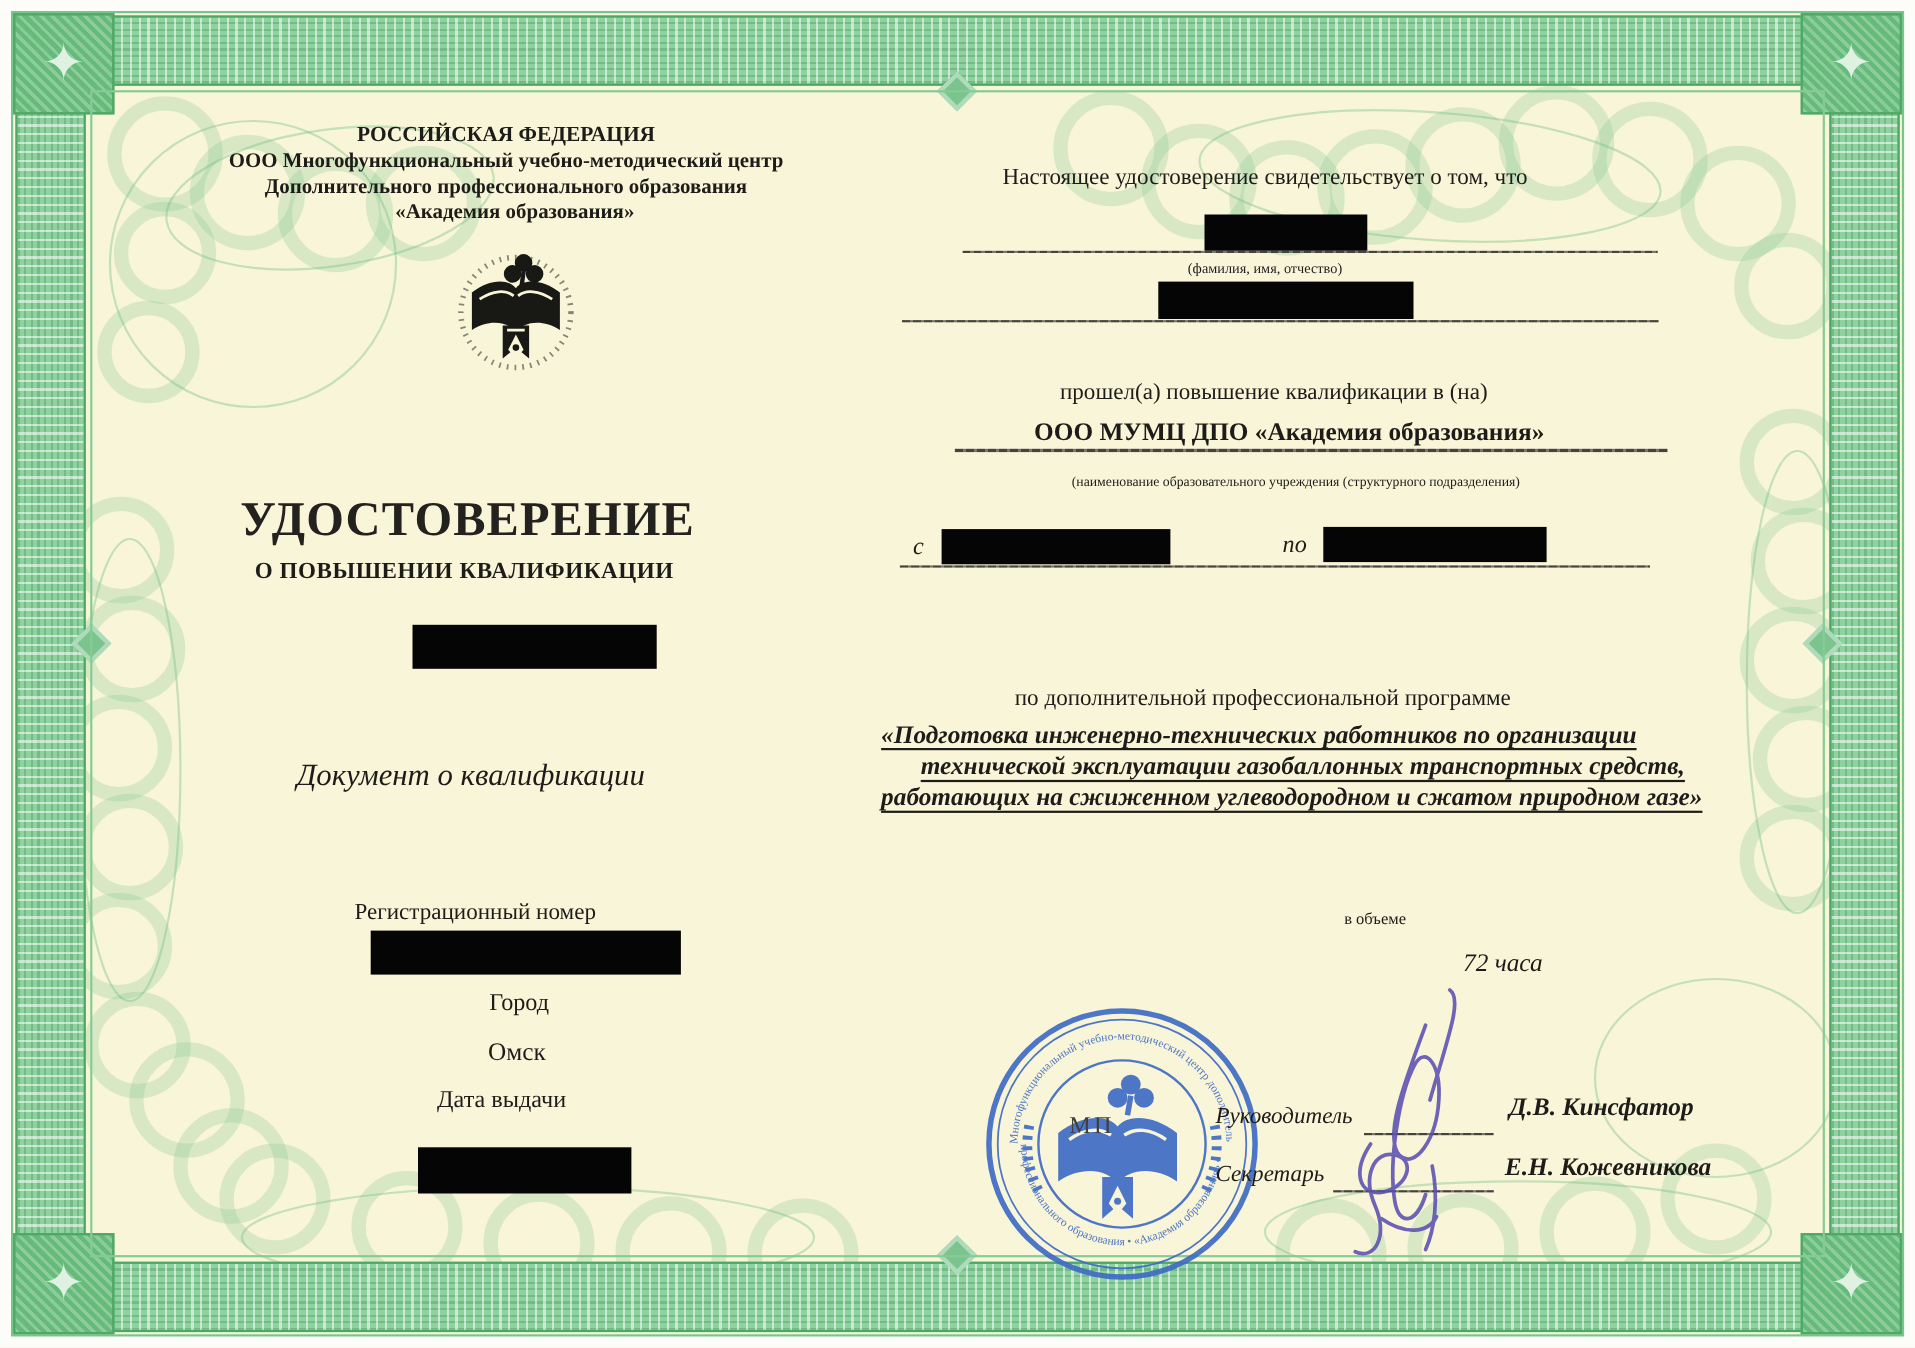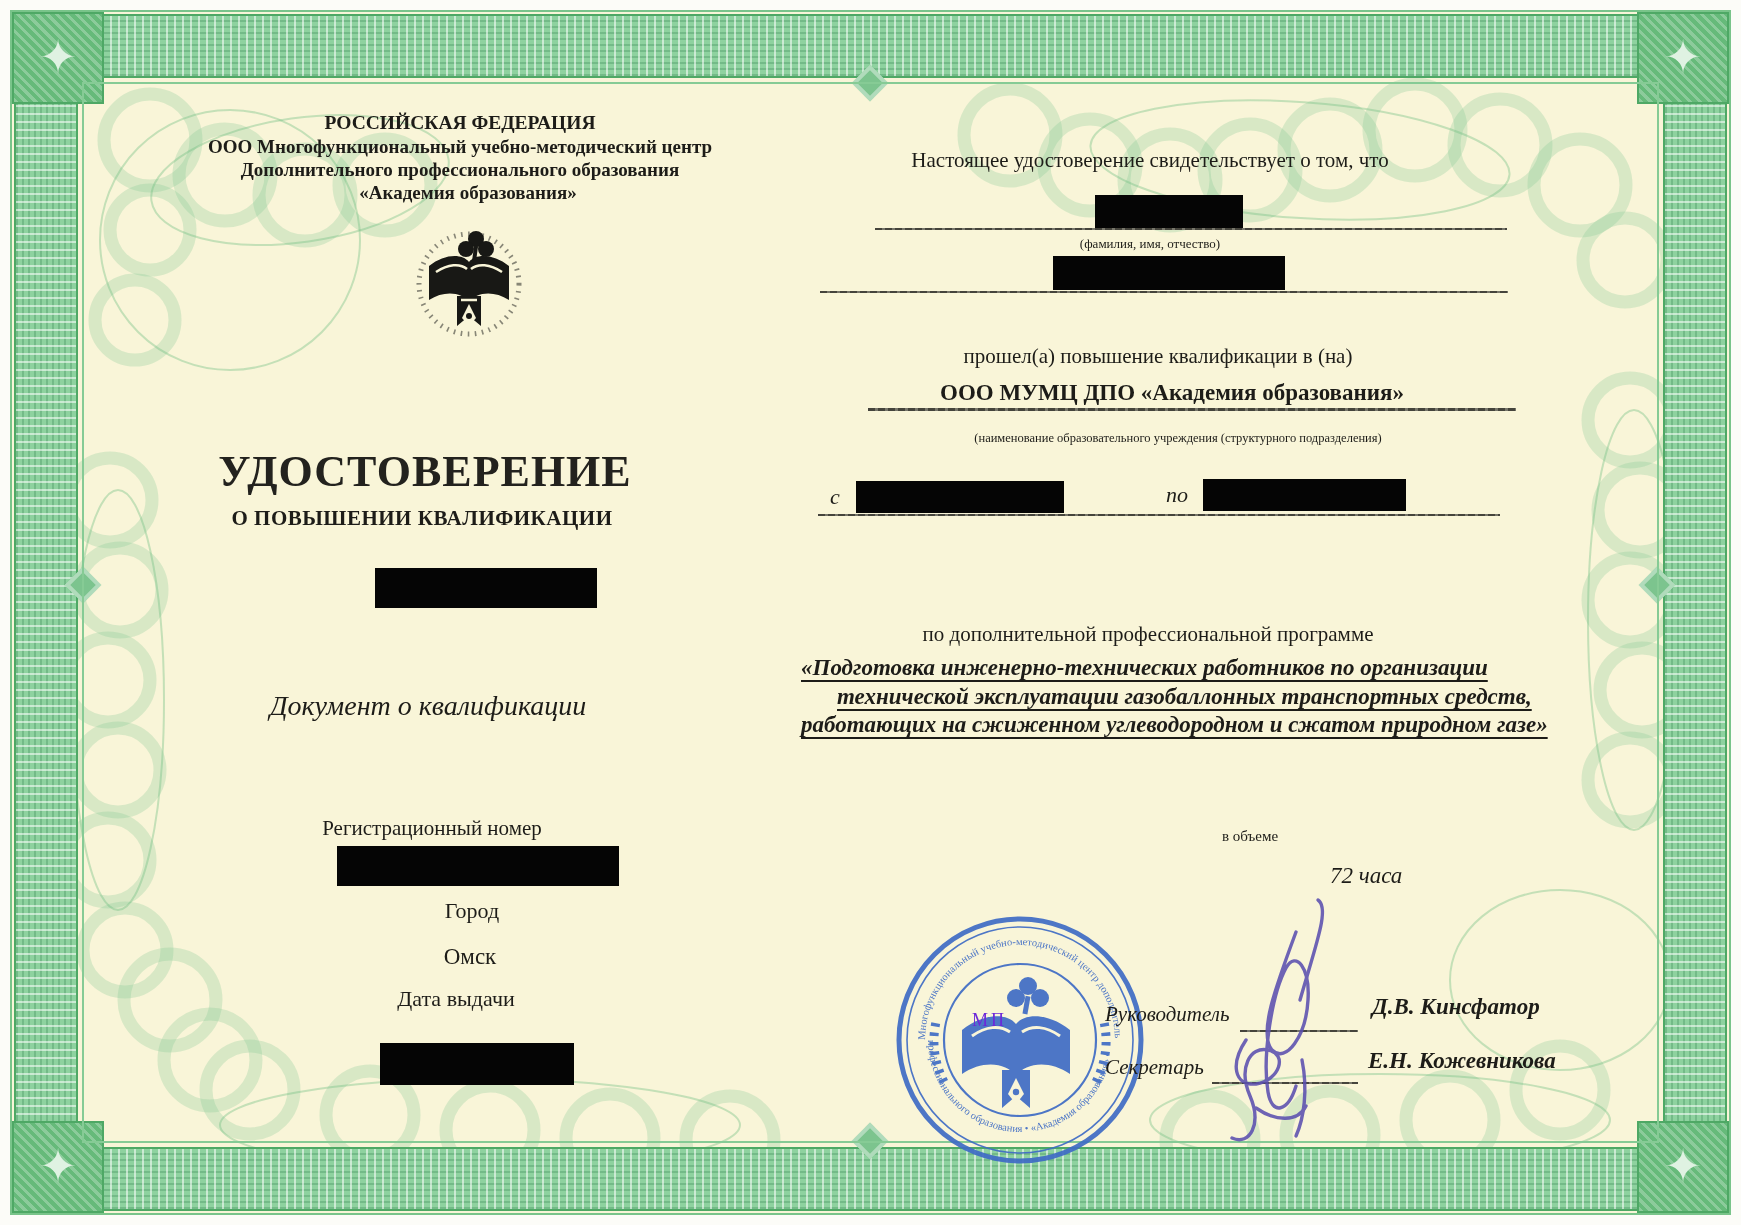"МП" div.t { color: #6d28d9 -> #404040; font-size: 18px -> 22px }
